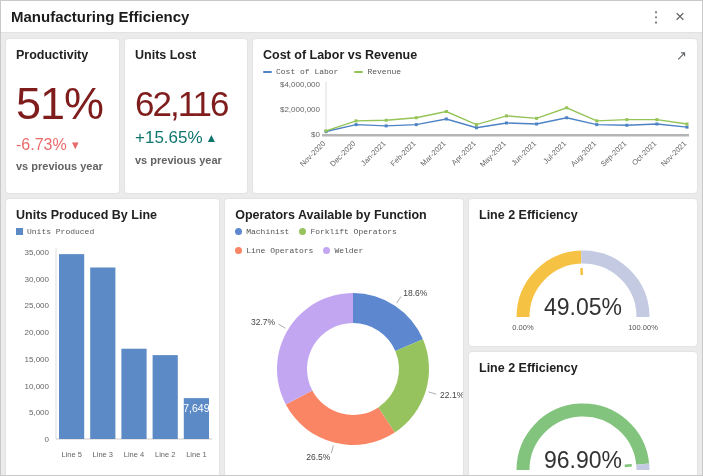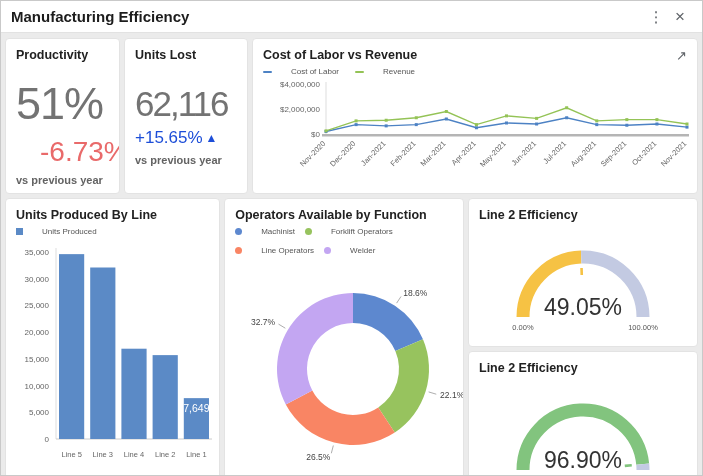"Cost of Labor" .legend-item { font-family: none -> Liberation Mono, monospace; gap: 19px -> 4px }
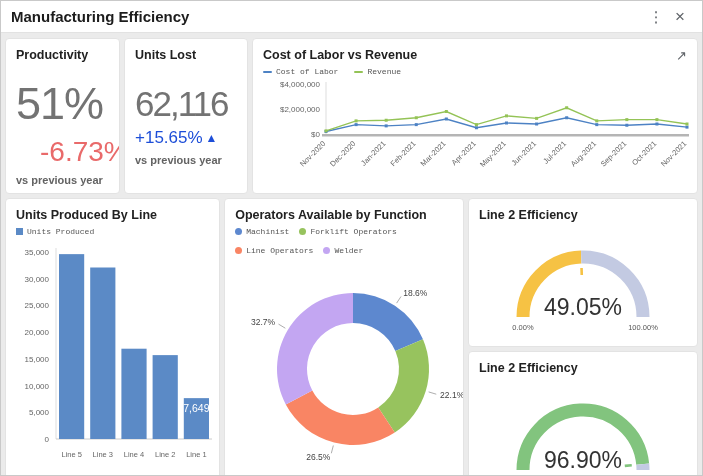"51%" .kpi-value { color: #737373 -> #7f1d1d }
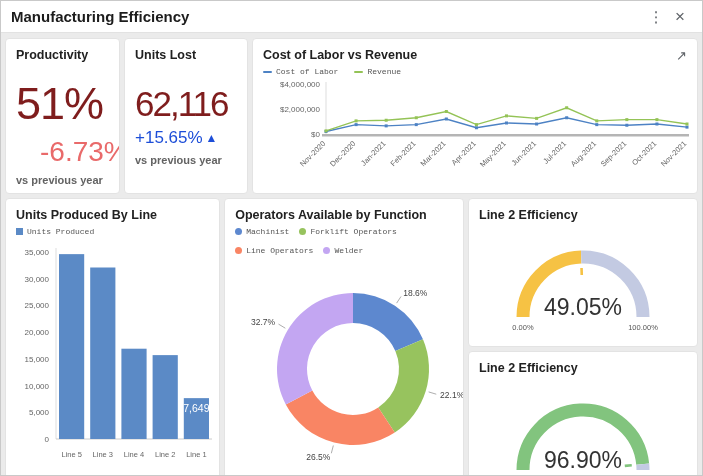"-6.73%" .kpi1 .kpi-delta { font-size: 28px -> 16px; margin-left: 24px -> none }
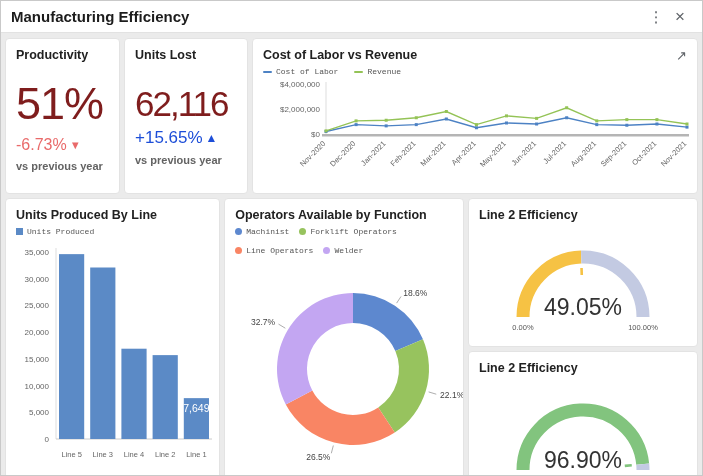"+15.65%" .delta-up { color: #1d4ed8 -> #0f766e }
